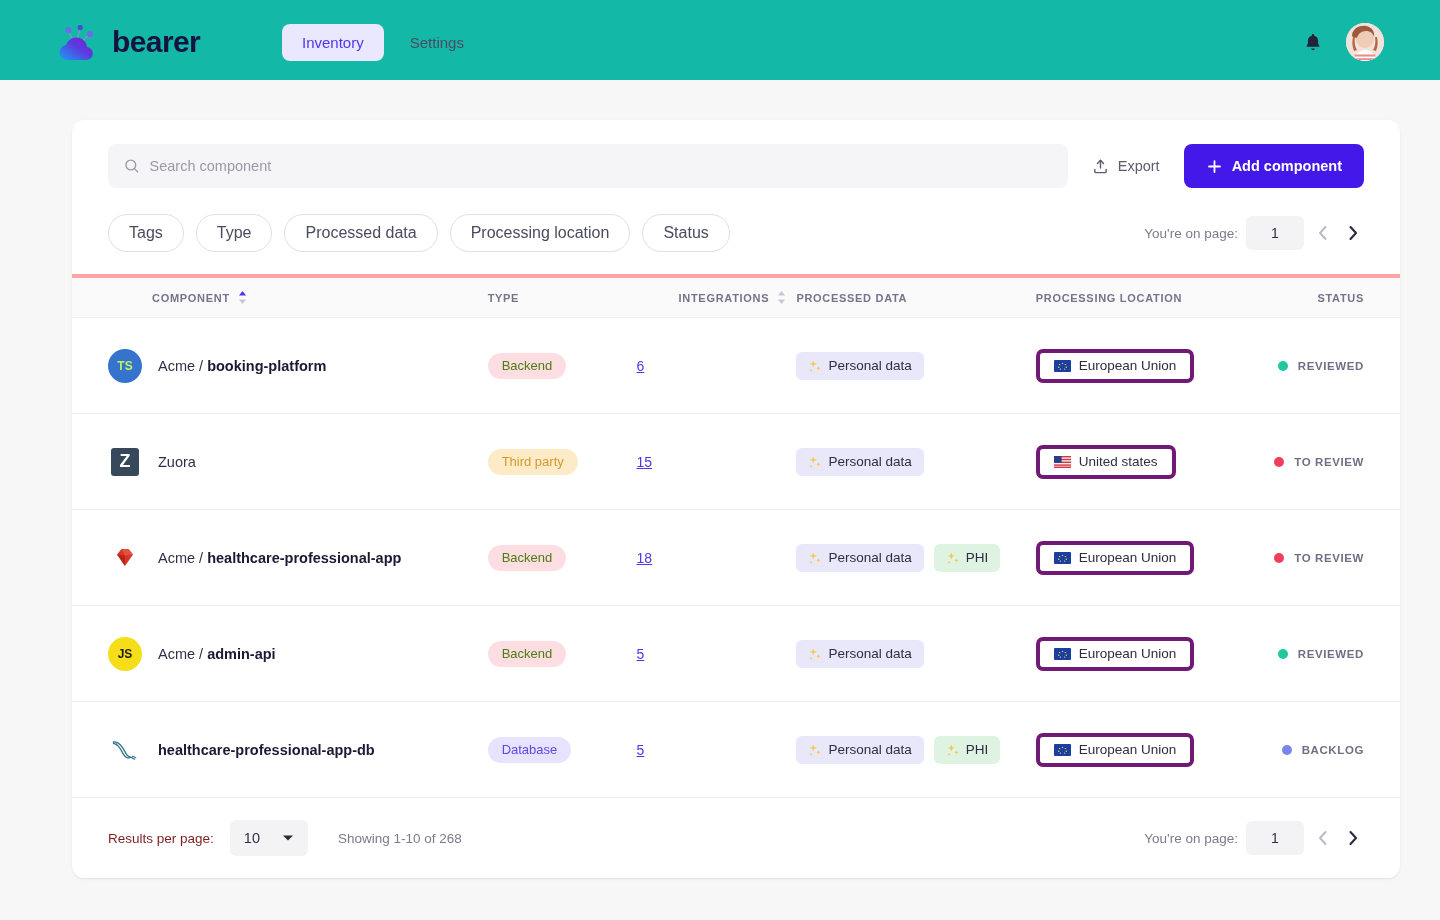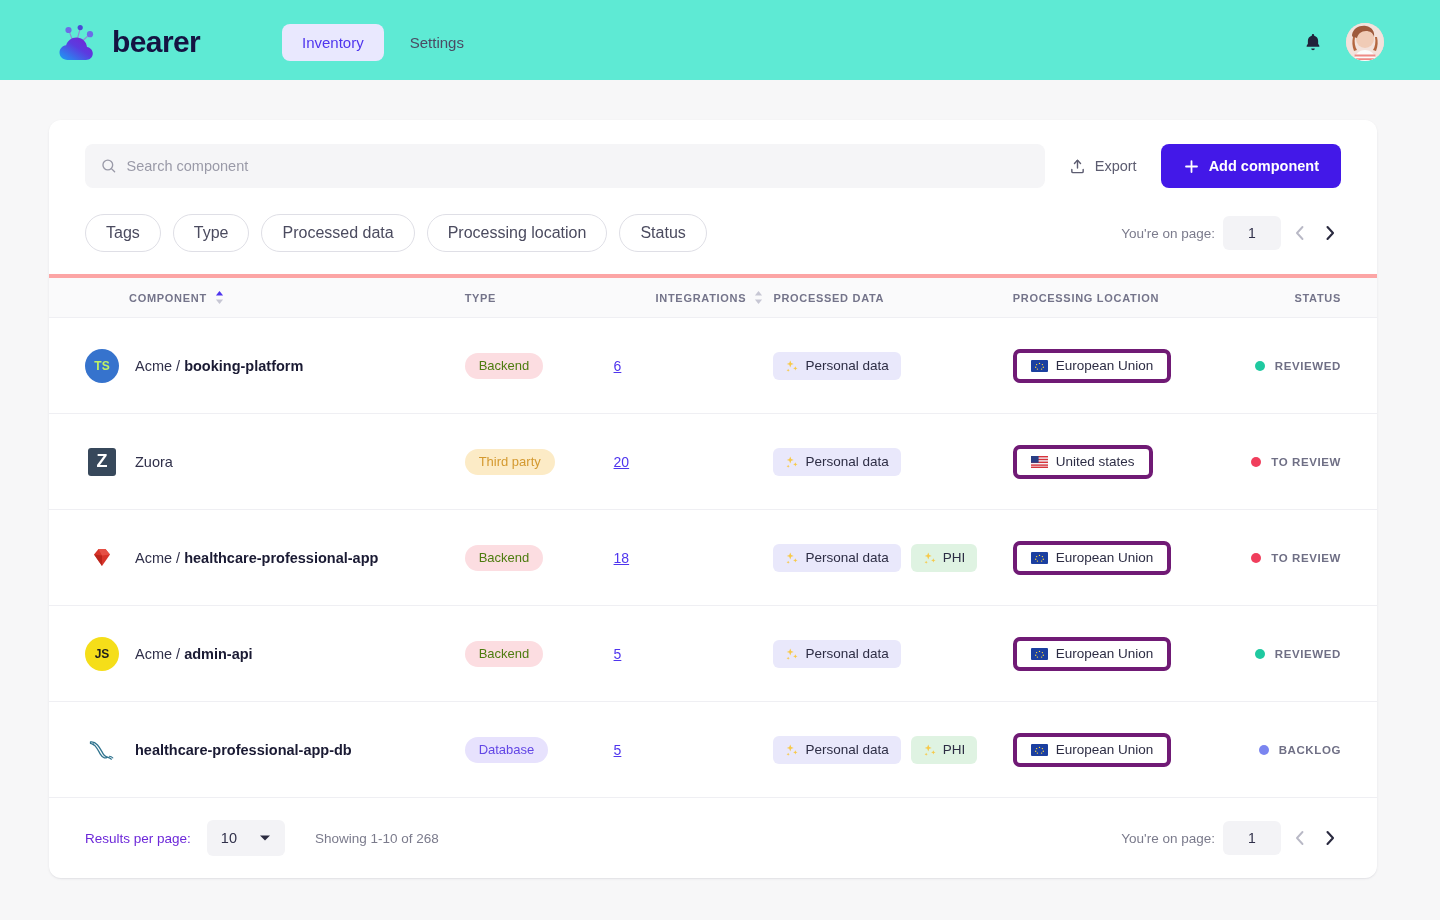"bearer" .topbar { background: #5eead4 -> #14b8a6 }
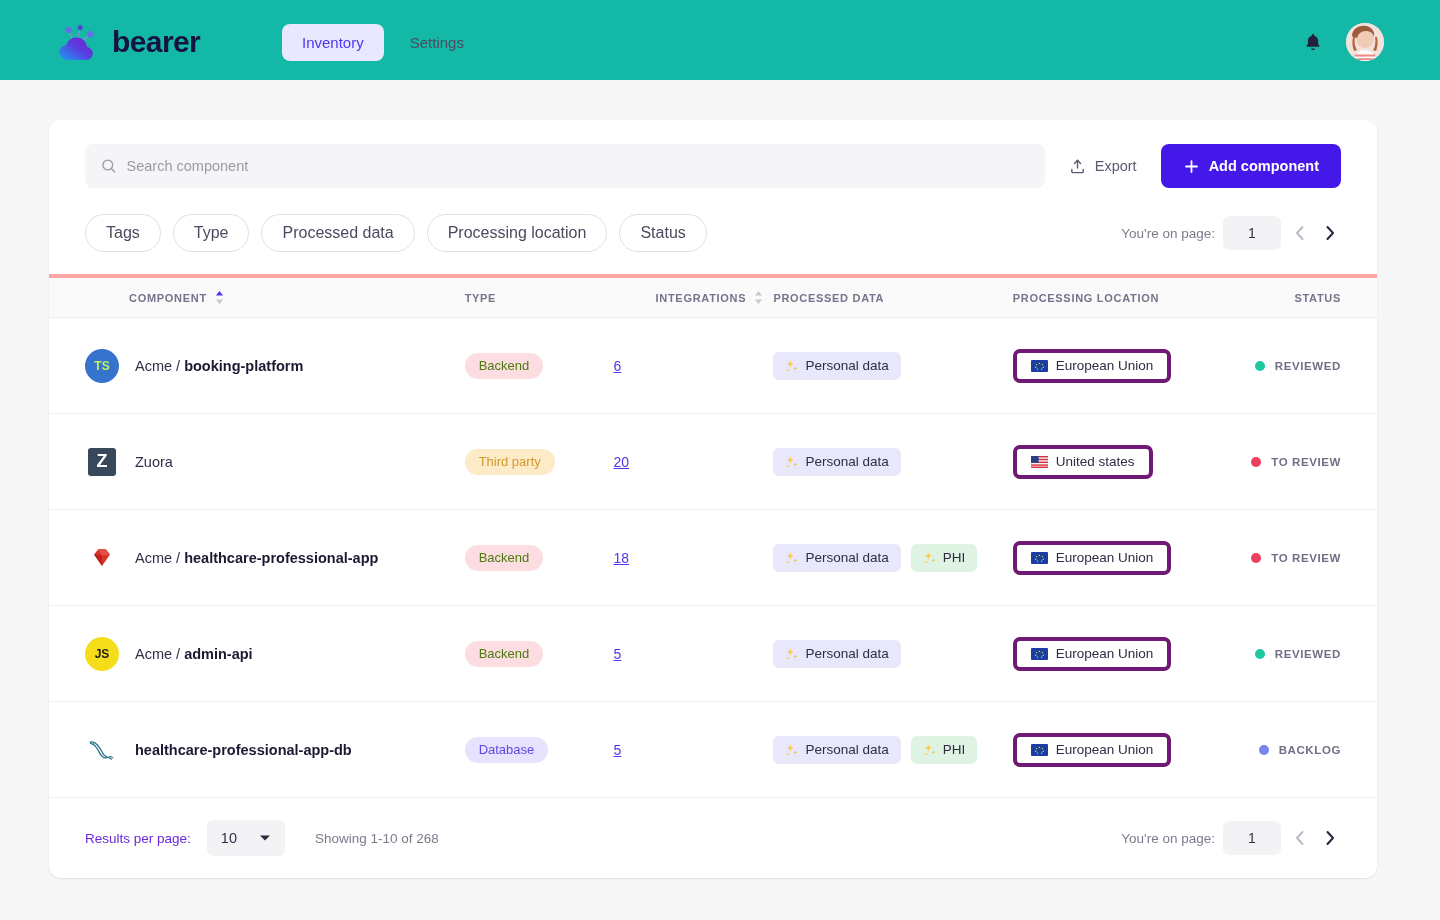"Search component" .card { left: 49px -> 72px }
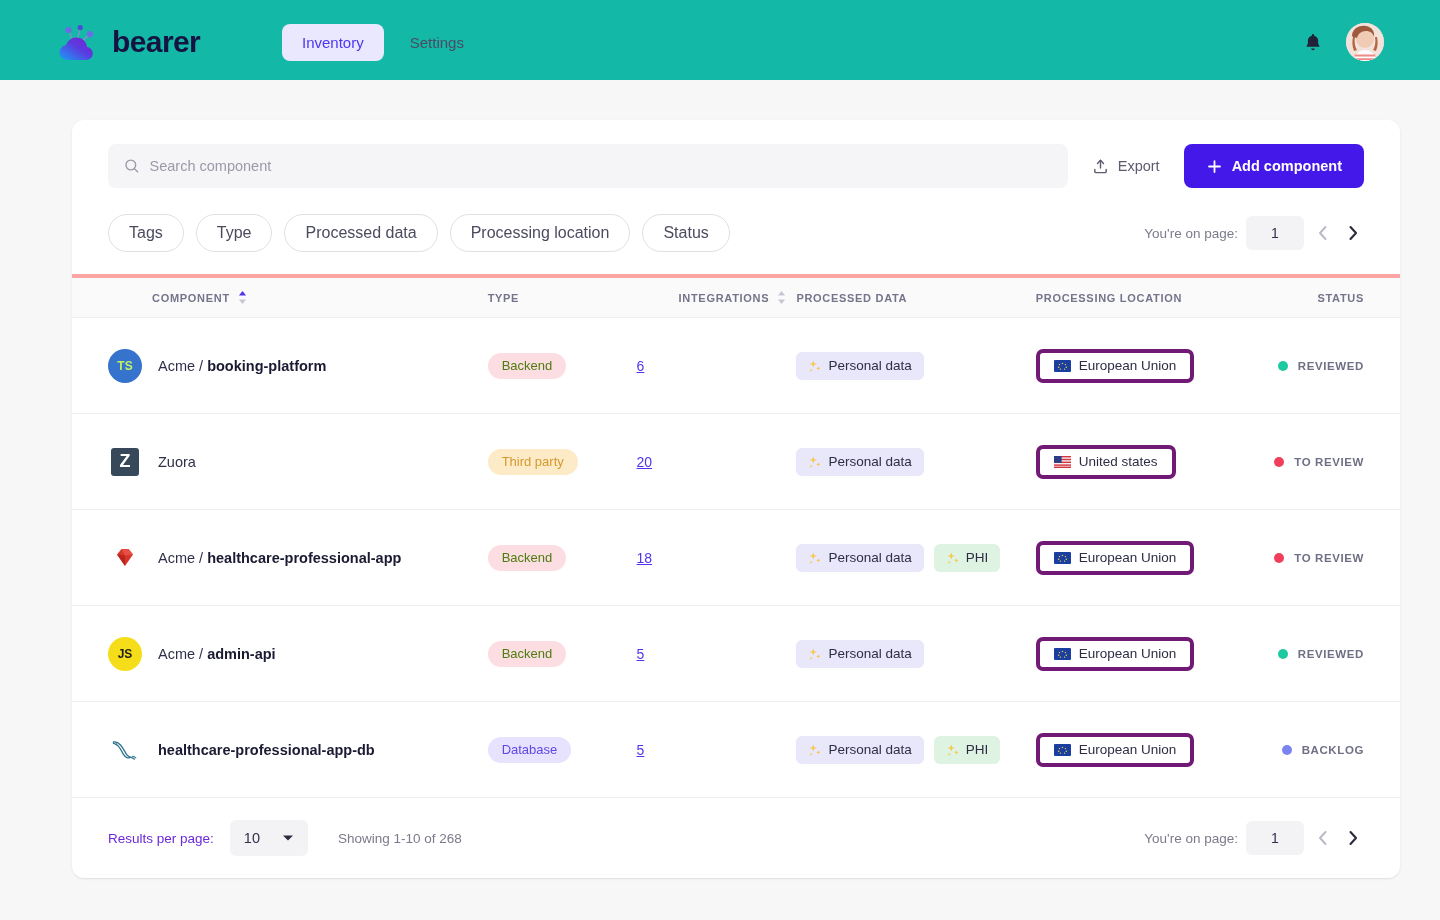"20" a.int-link { text: 20 -> 15 }
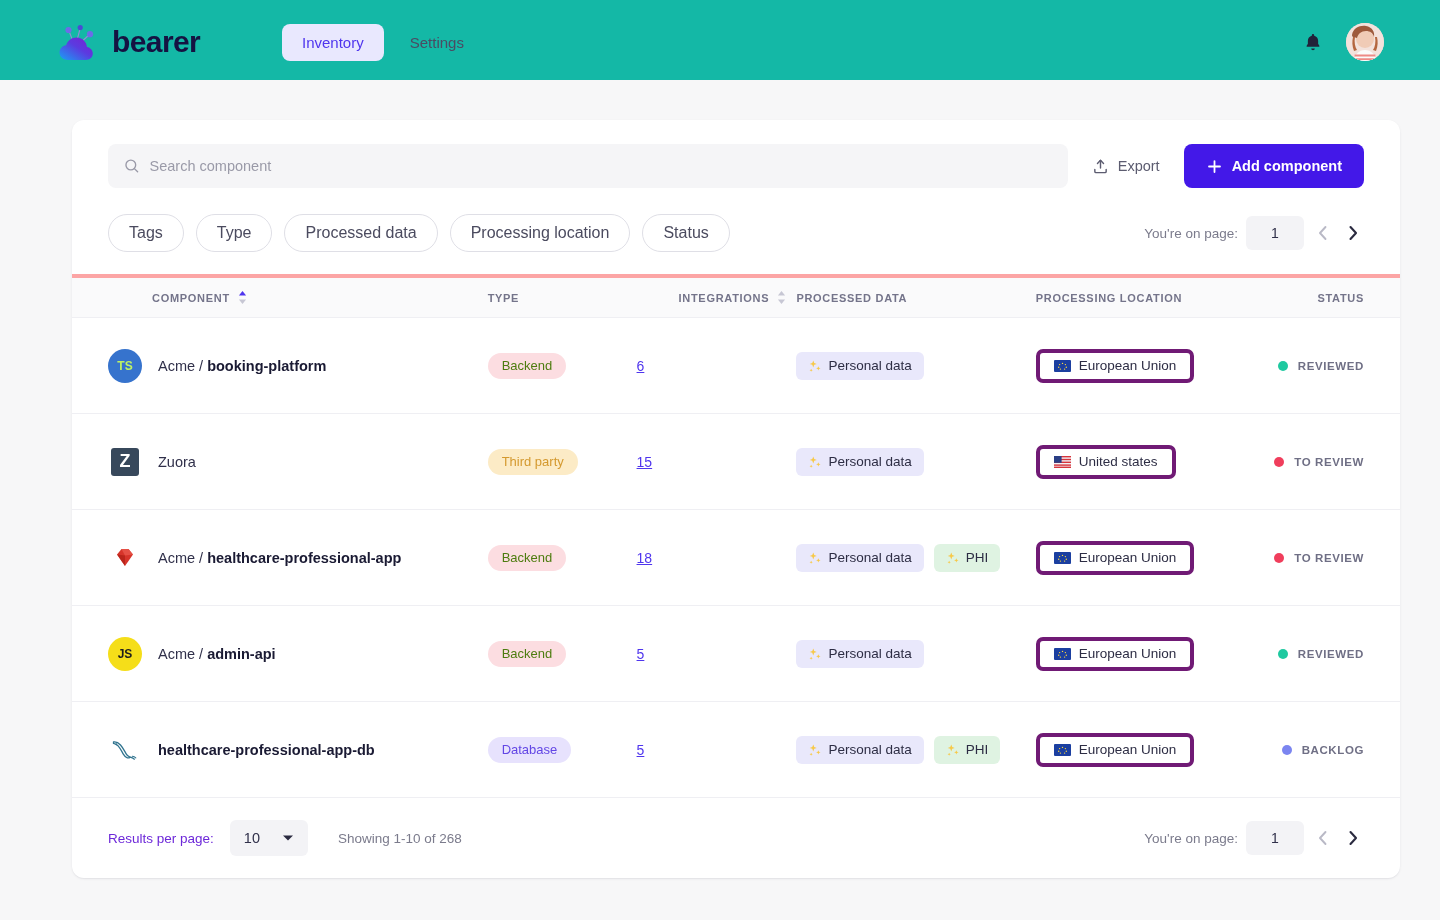"Results per page:" .rpp-label { color: #6d28d9 -> #7f1d1d }
